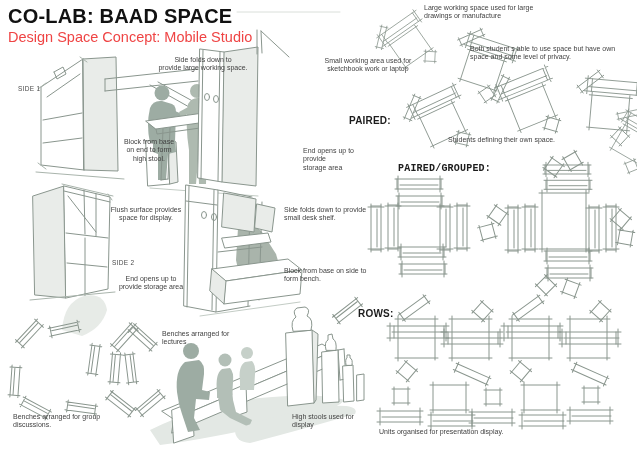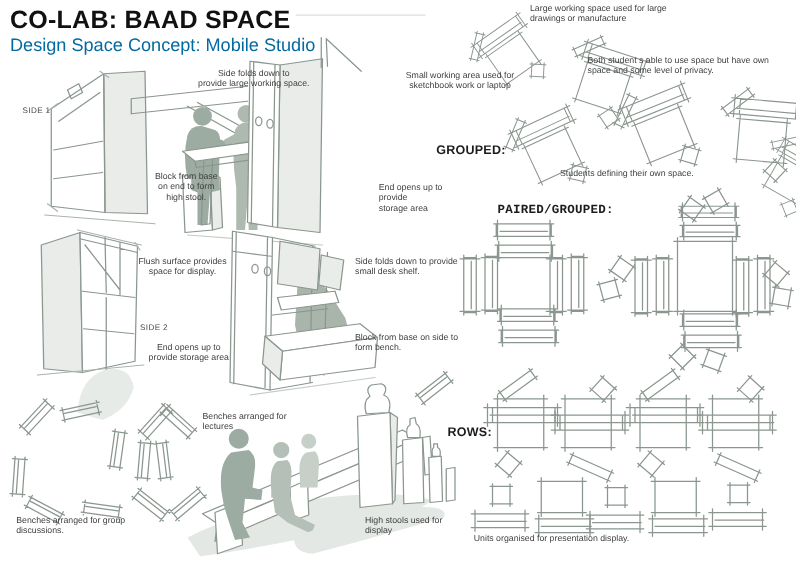"Design Space Concept: Mobile Studio" .subtitle { color: #0369a1 -> #ef4444 }
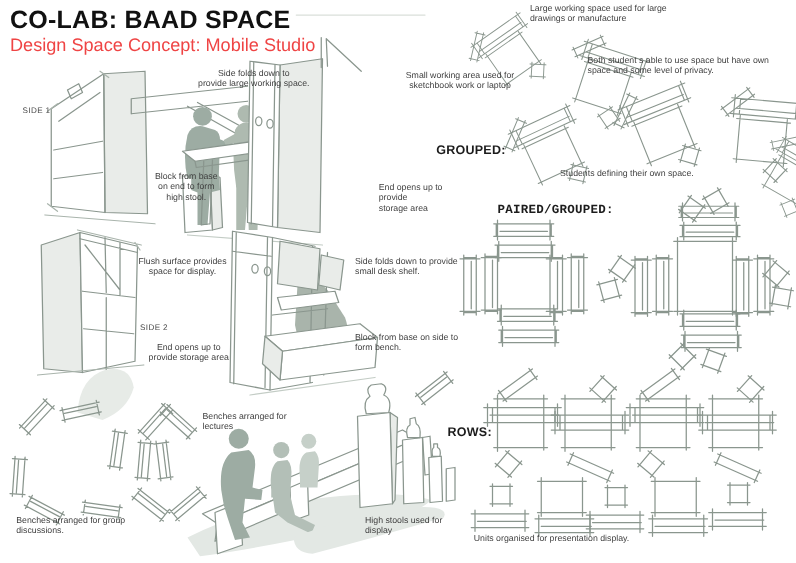"GROUPED:" div.section-label { text: GROUPED -> PAIRED }
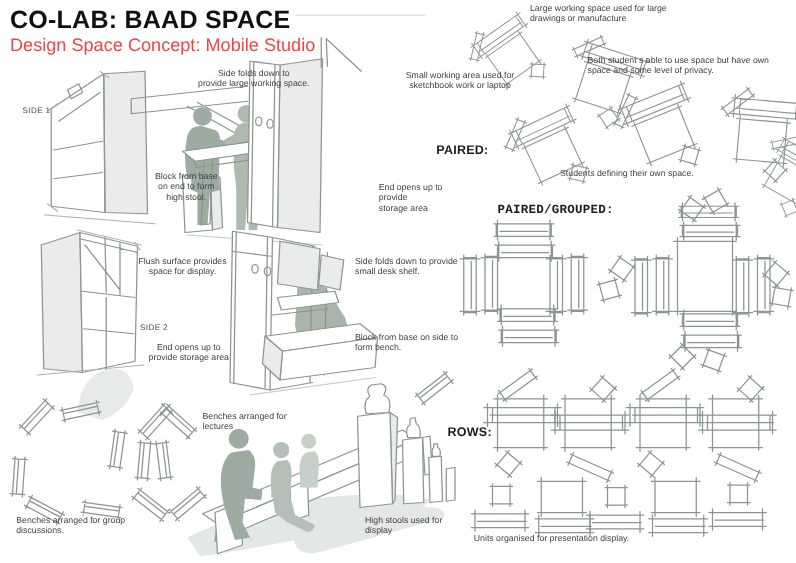"ROWS:" div.section-label { top: 341px -> 308px }
